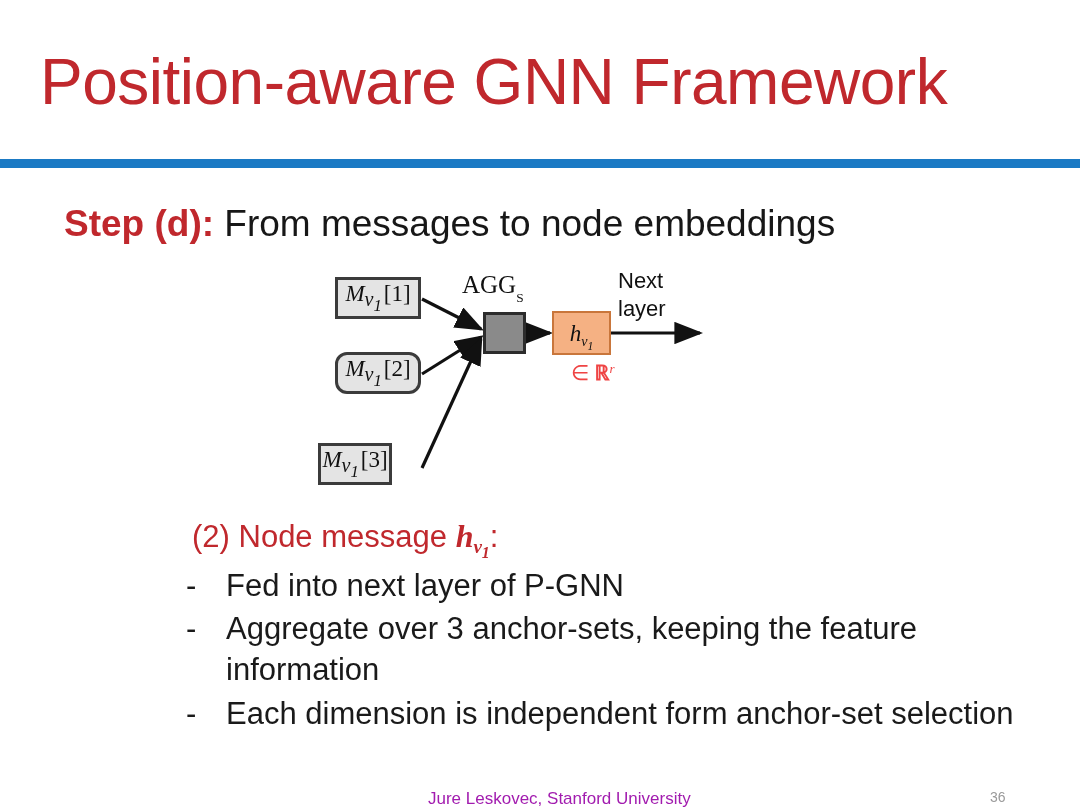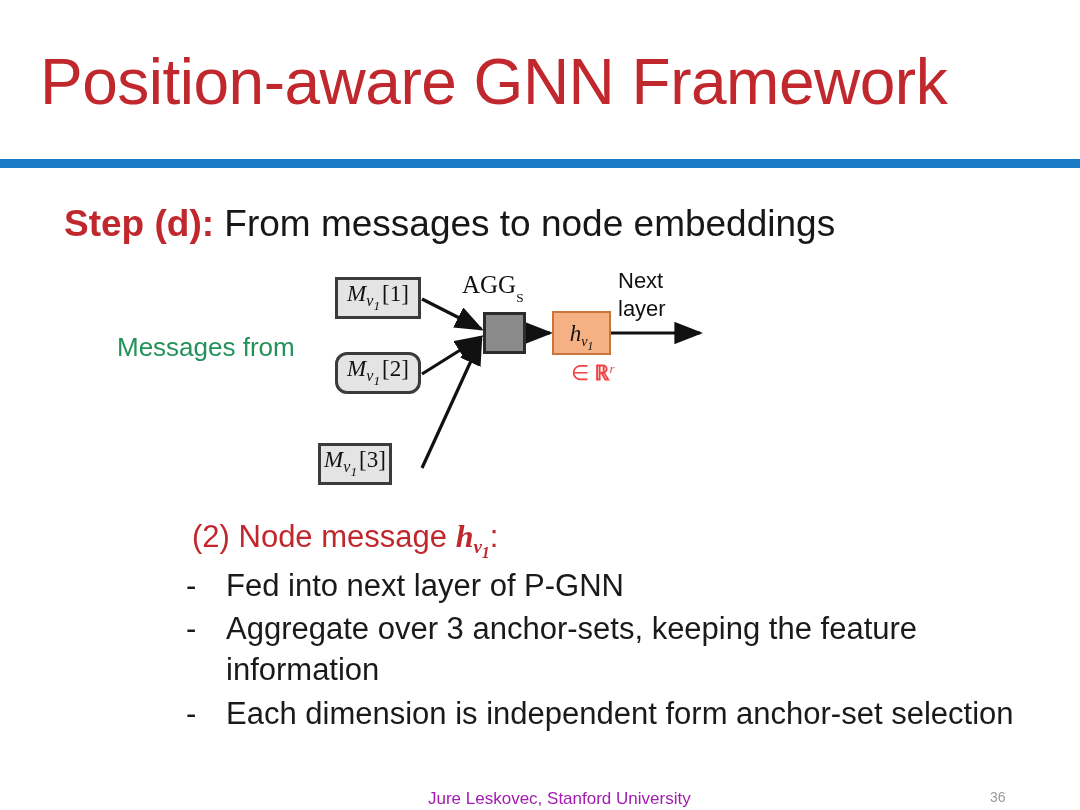"v1" .msg-box .sub { font-size: 16px -> 20px }
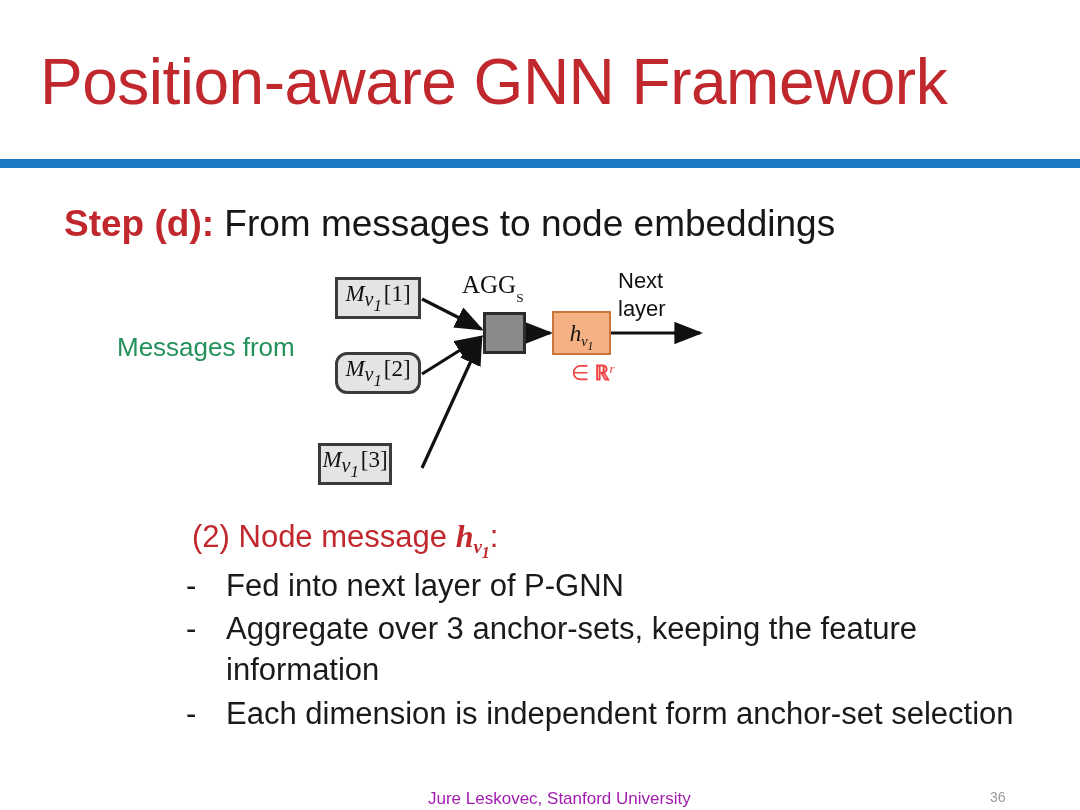"Messages from" div { html: <div>Messages from</div> -> none }
